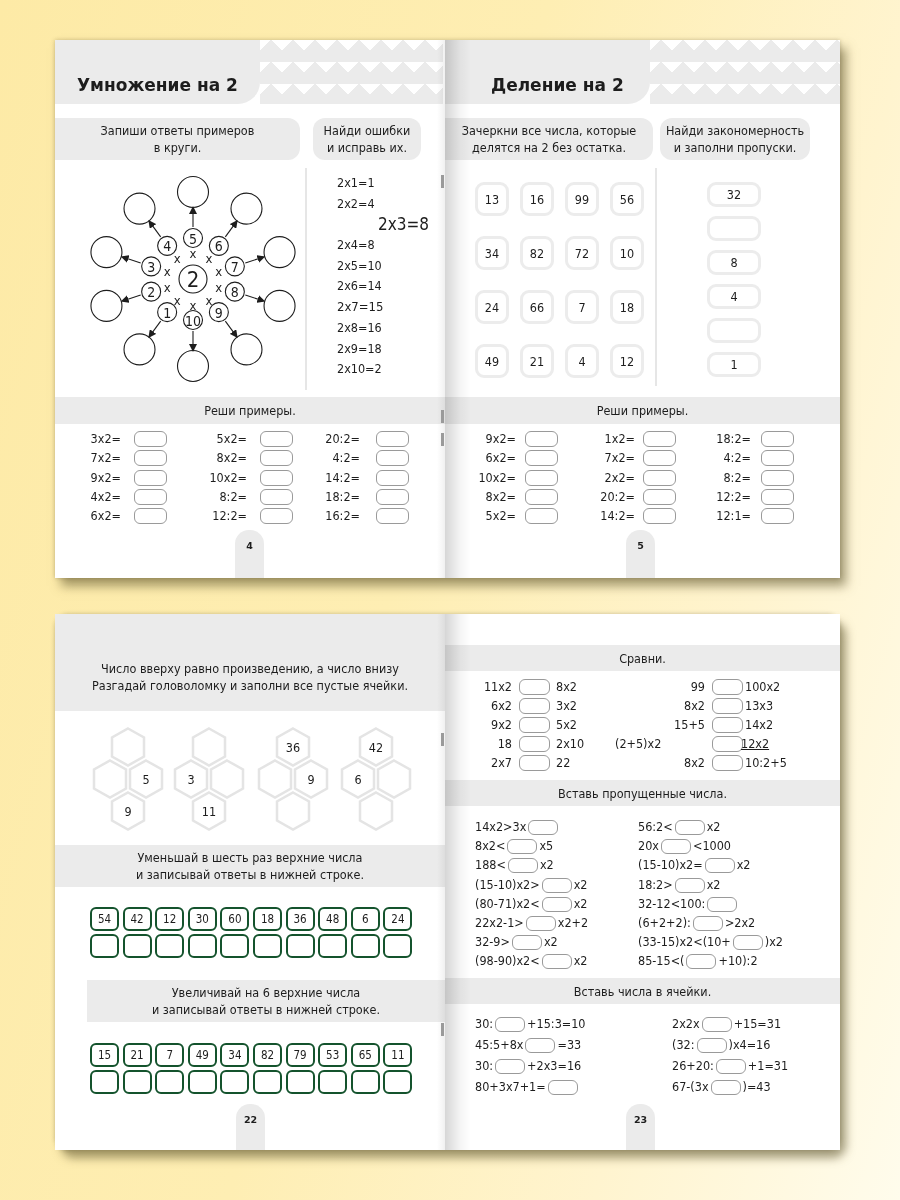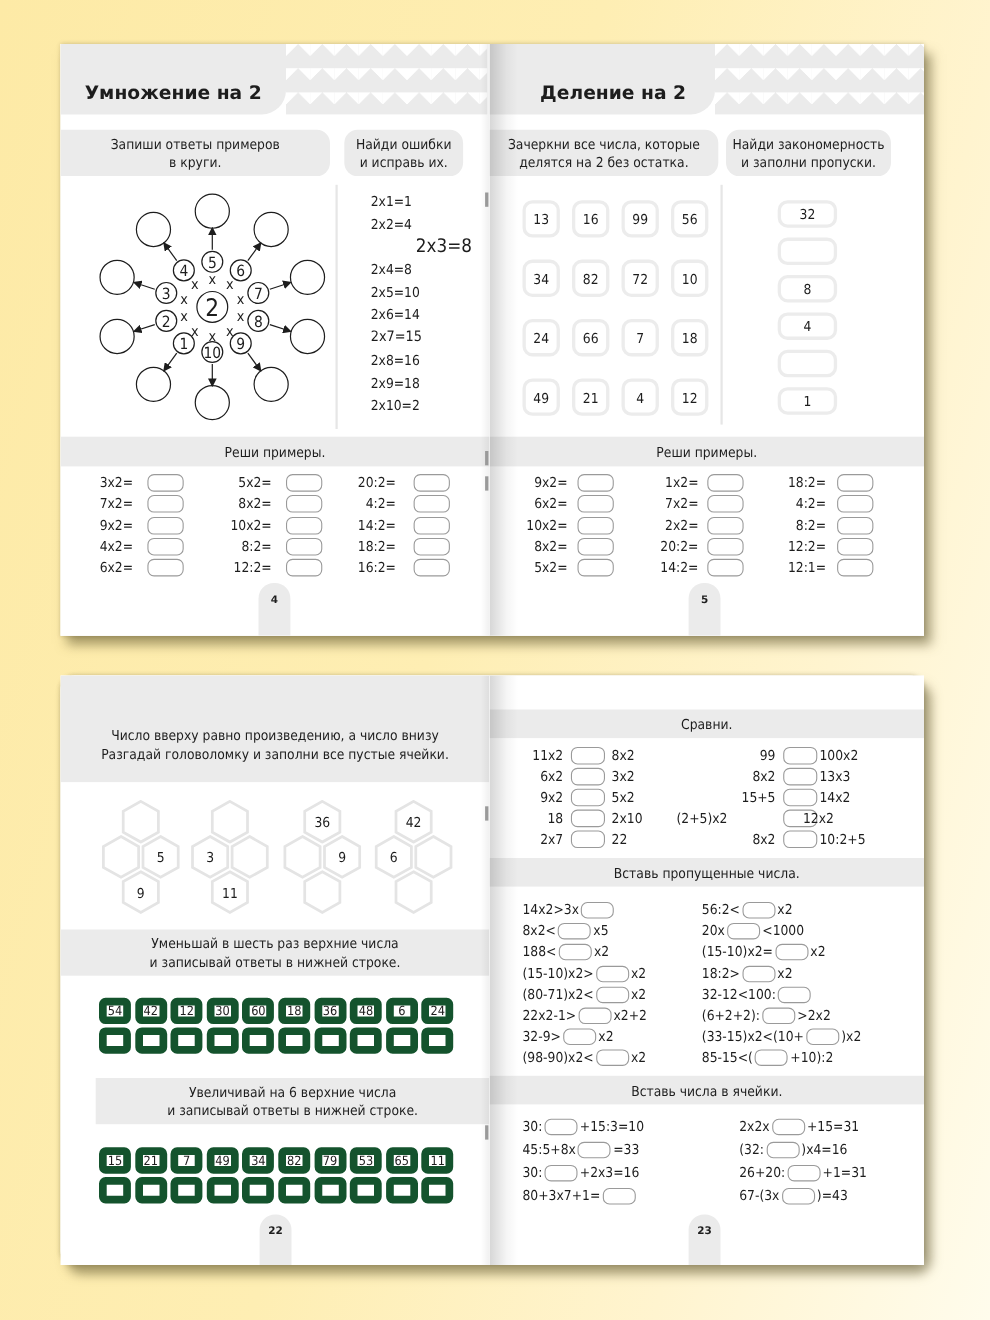"12x2" div.ex { left: 285px -> 296px; text-decoration: none -> underline }
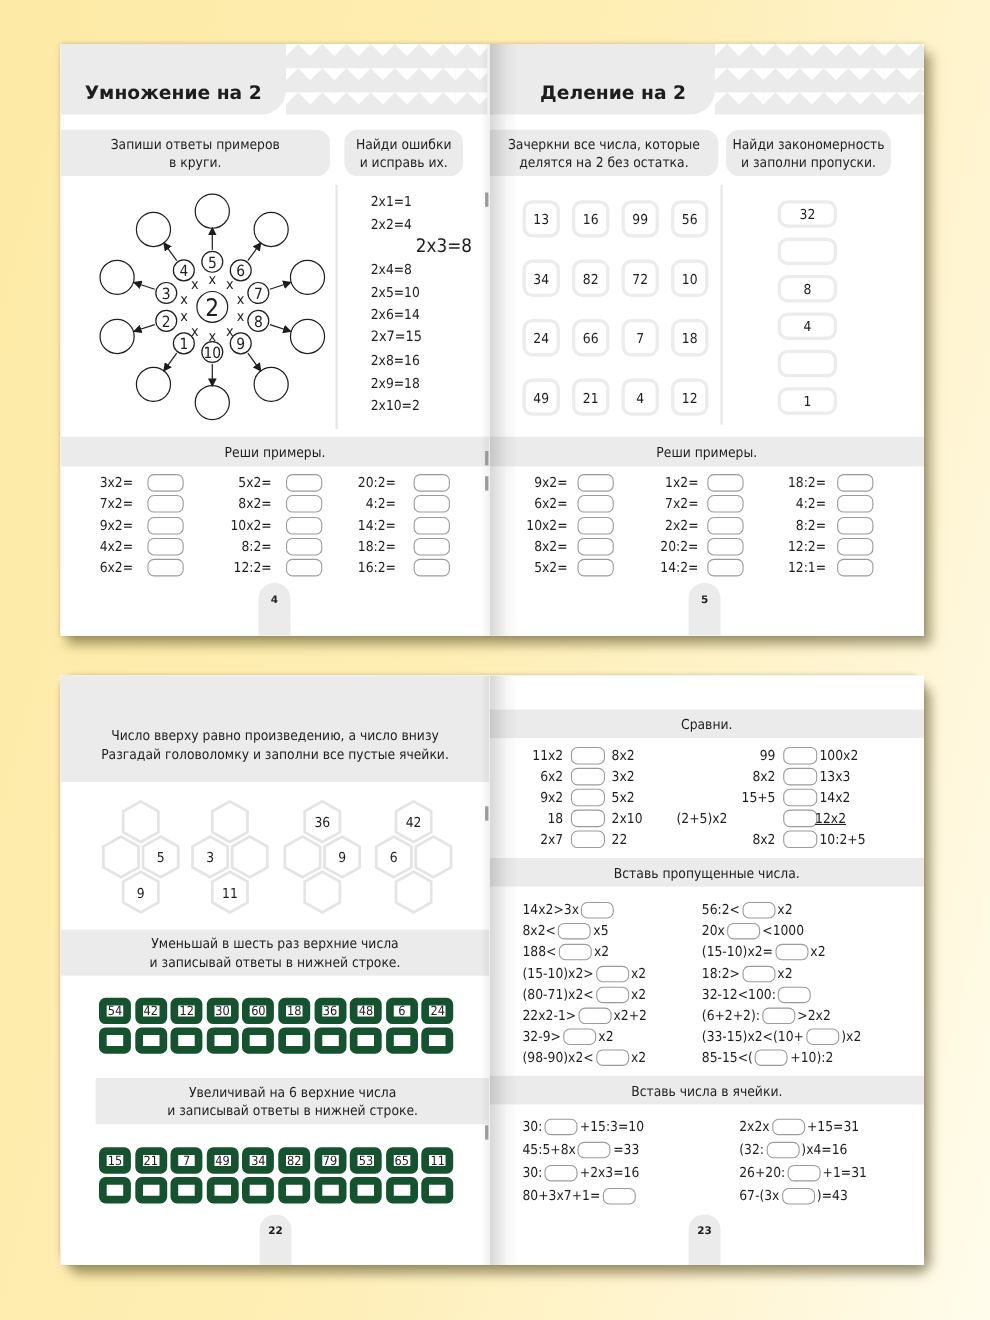"54" .rowcell { border: 7px solid #14532d -> 2px solid #14532d }
